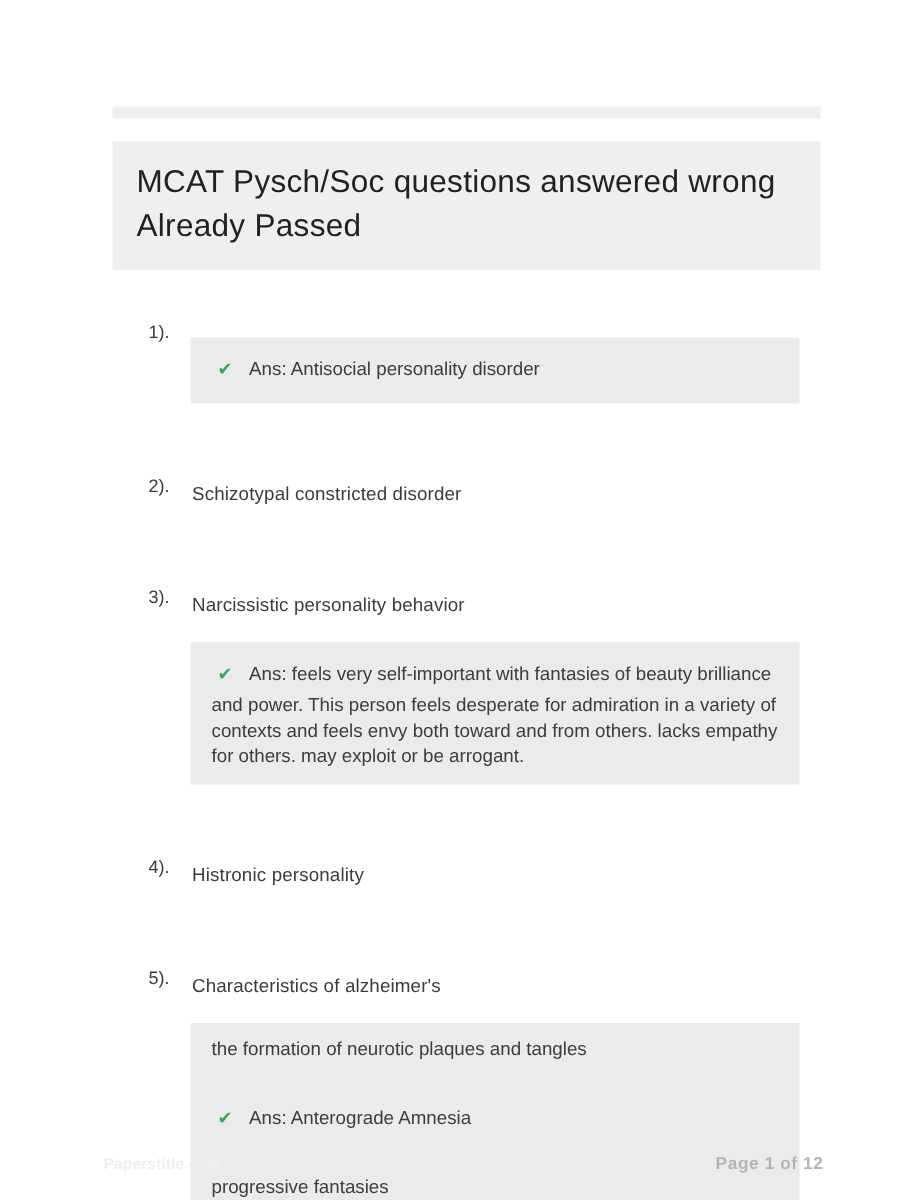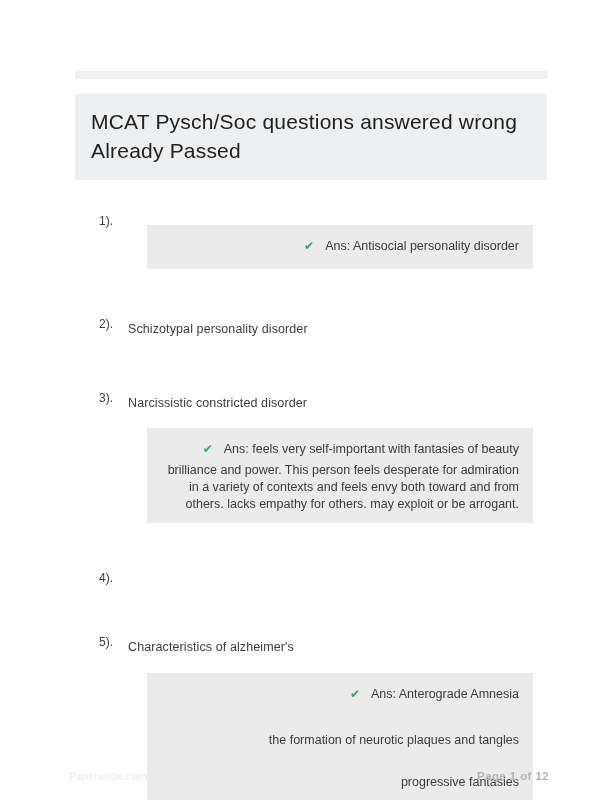"✔ Ans: Antisocial personality disorder" .ans-box { margin: 12px 2px 0 23px -> 12px 2px 0 3px; text-align: right -> none }
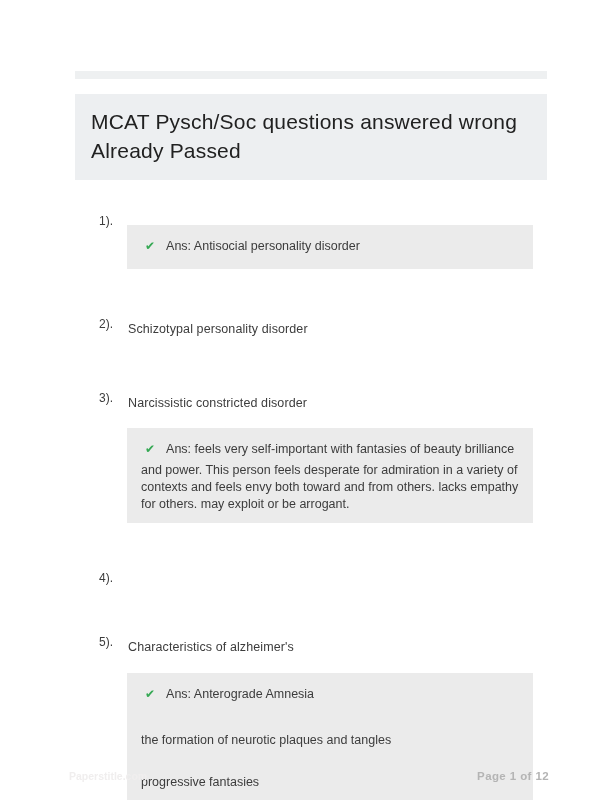"Schizotypal personality disorder" div.q-text { text: personality -> constricted }
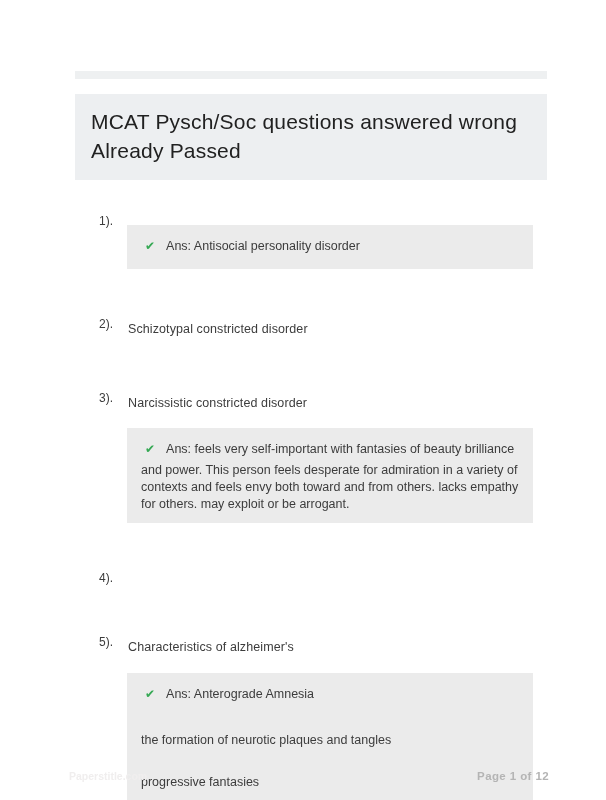"Narcissistic constricted disorder" div.q-text { text: constricted disorder -> personality behavior }
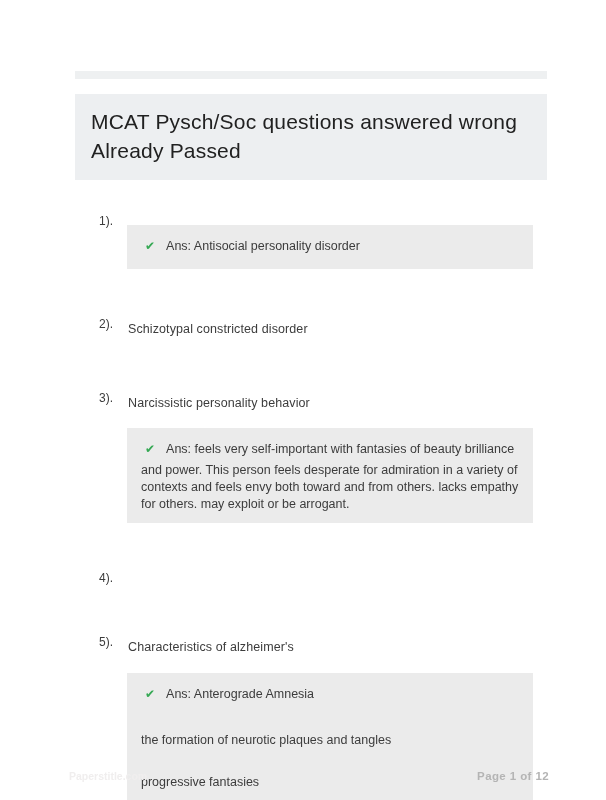"Histronic personality" div.q-text { html: none -> <div>Histronic personality</div> }
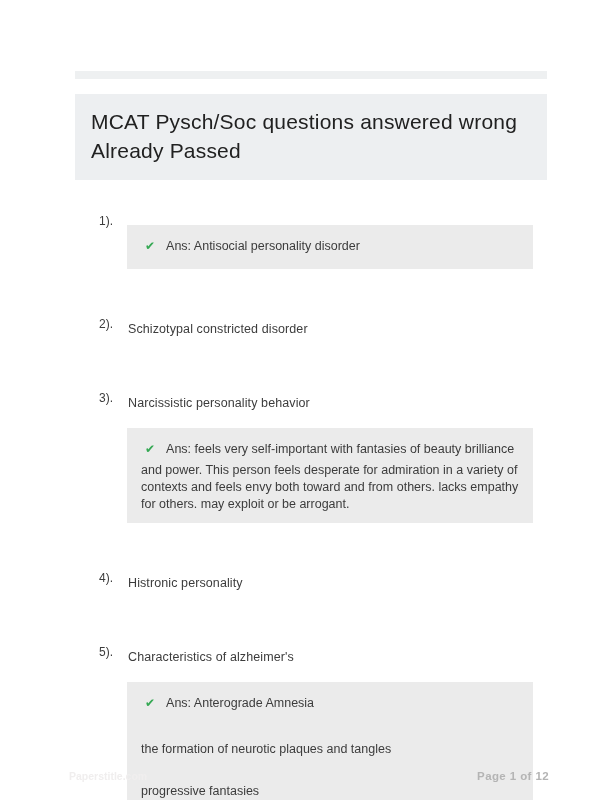"✔ Ans: Anterograde Amnesia" div.ans-line { order: before "the formation of neurotic plaques" -> after "the formation of neurotic plaques" }
